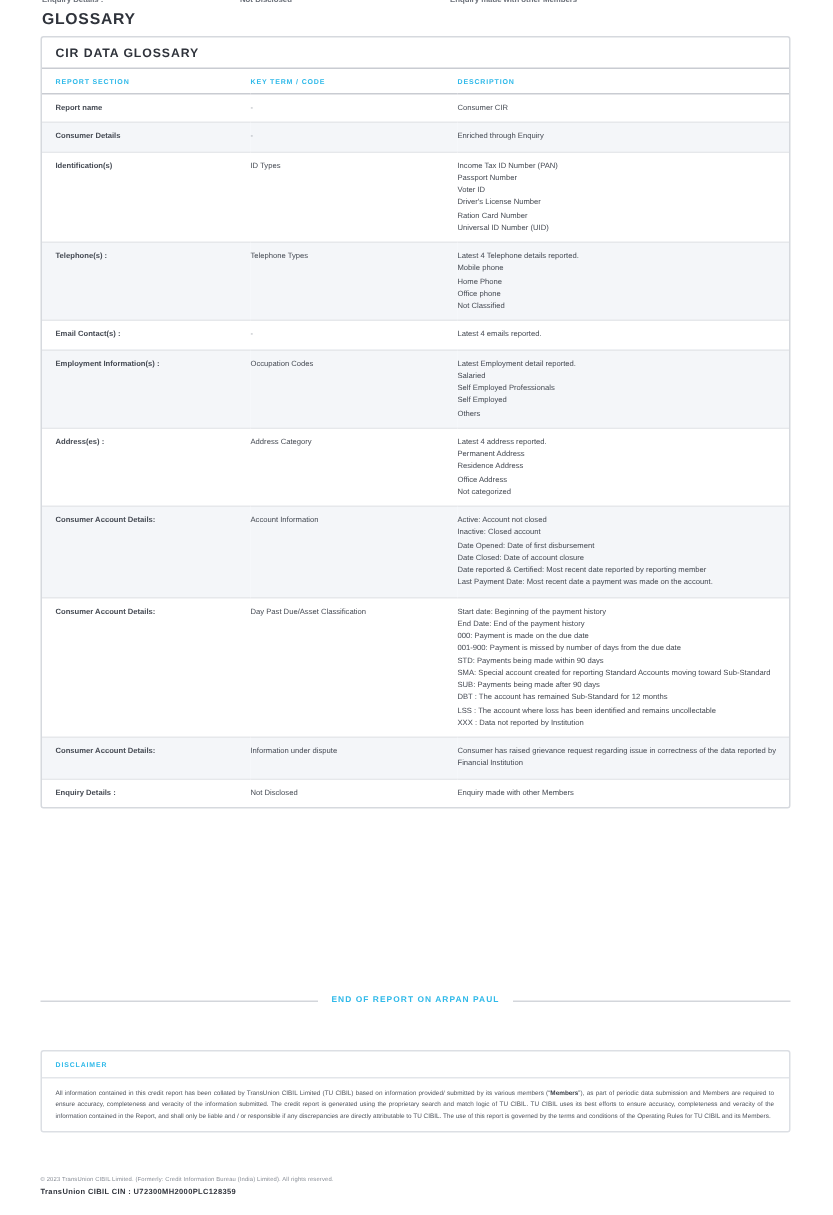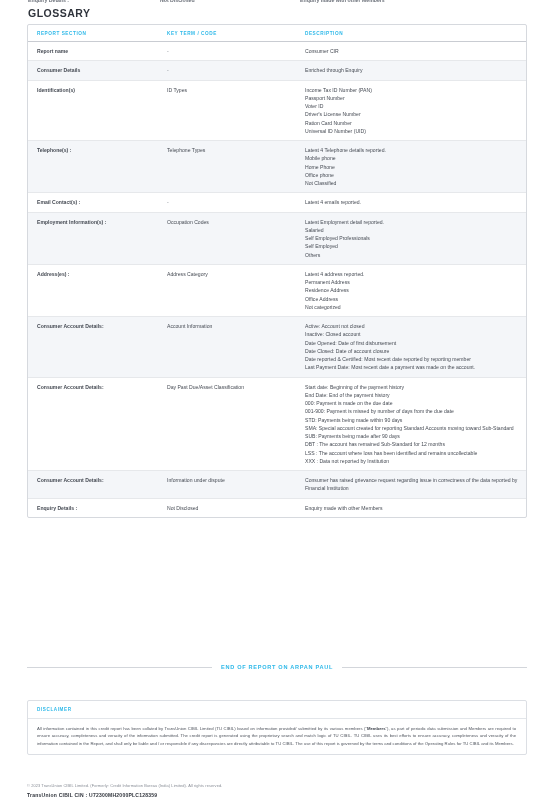"CIR DATA GLOSSARY" div.card-head { html: none -> <div>CIR DATA GLOSSARY</div> }
